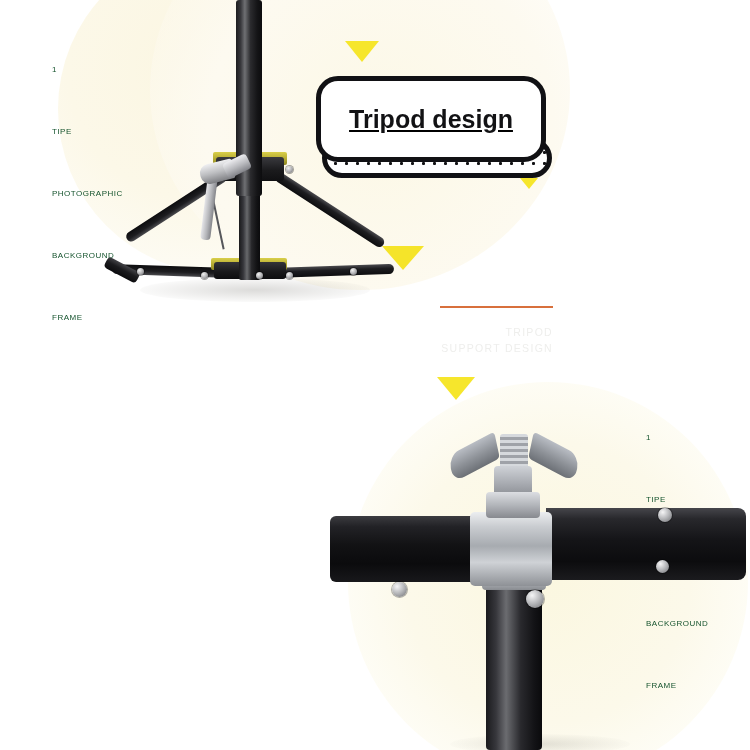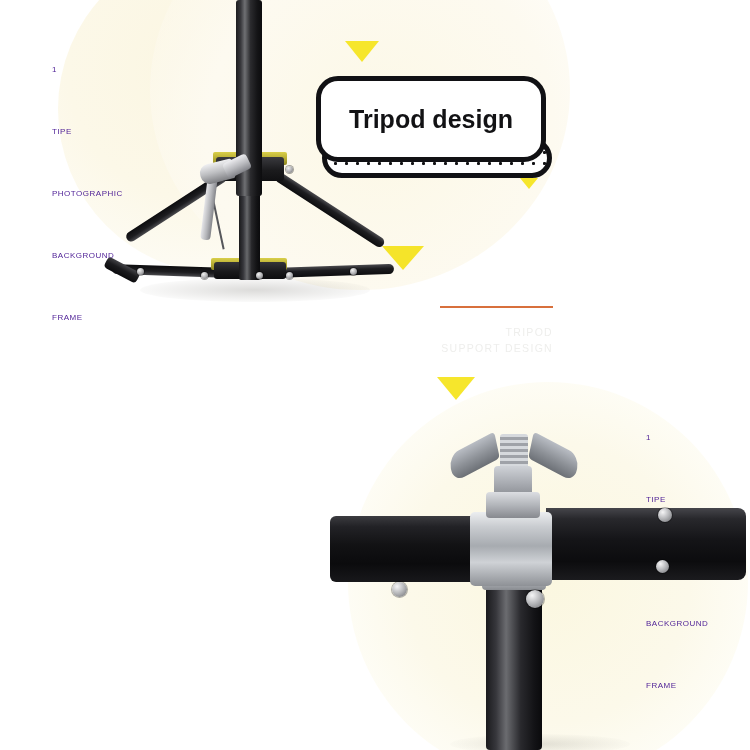"Tripod design" .callout { text-decoration: none -> underline }
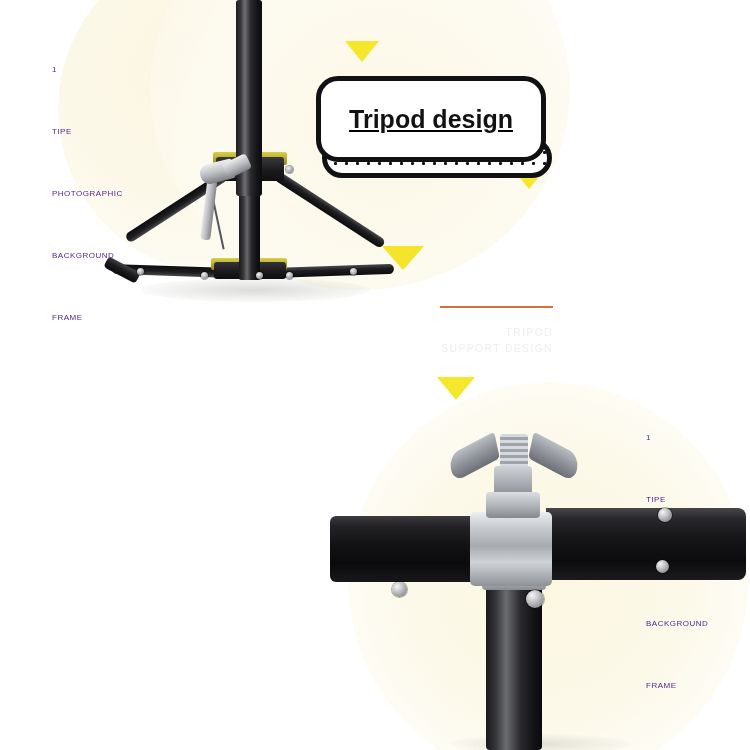"BACKGROUND" .watermark { color: #4c1d95 -> #14532d }
